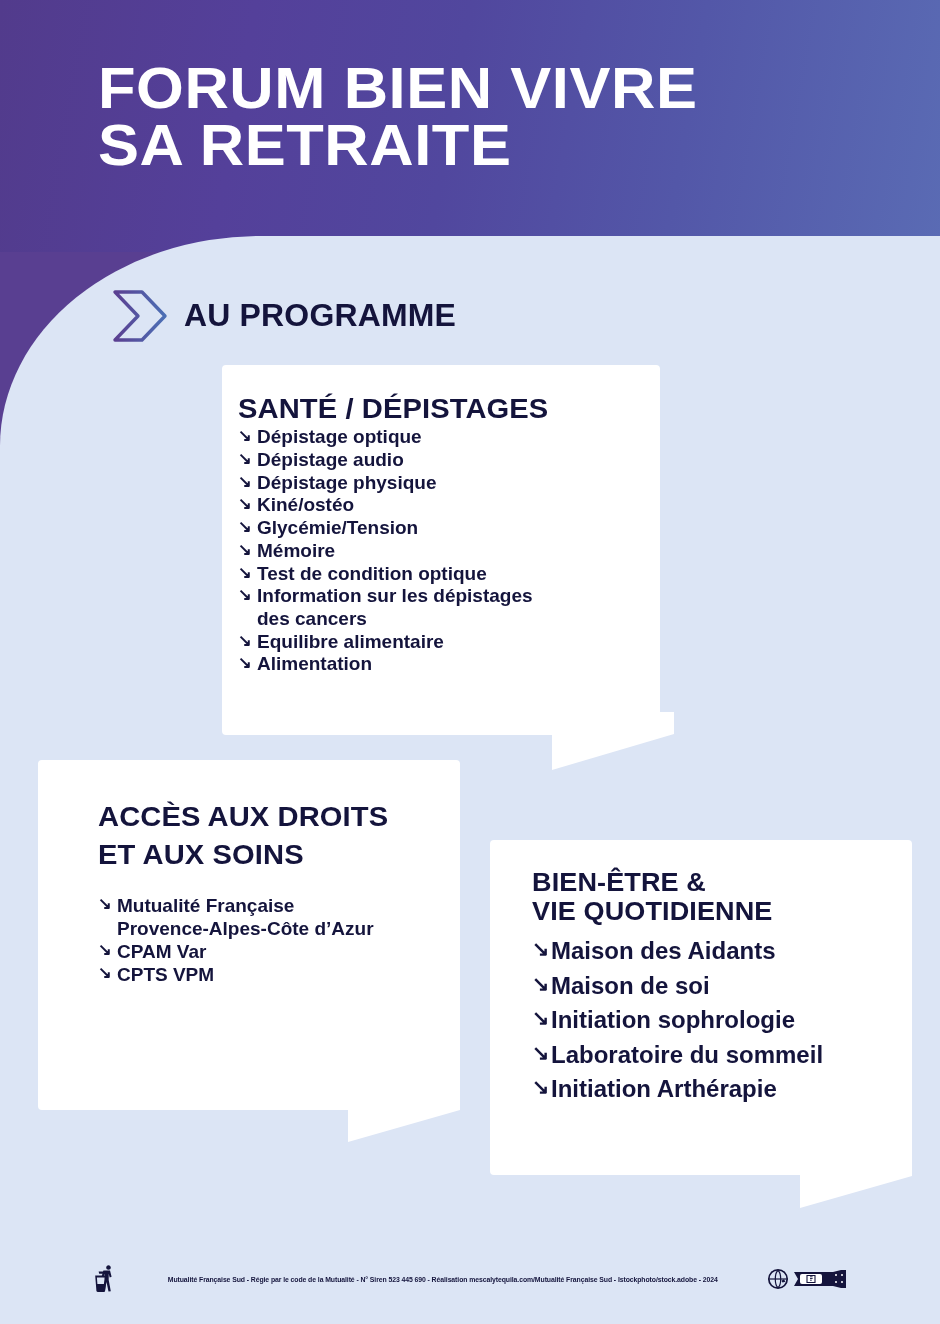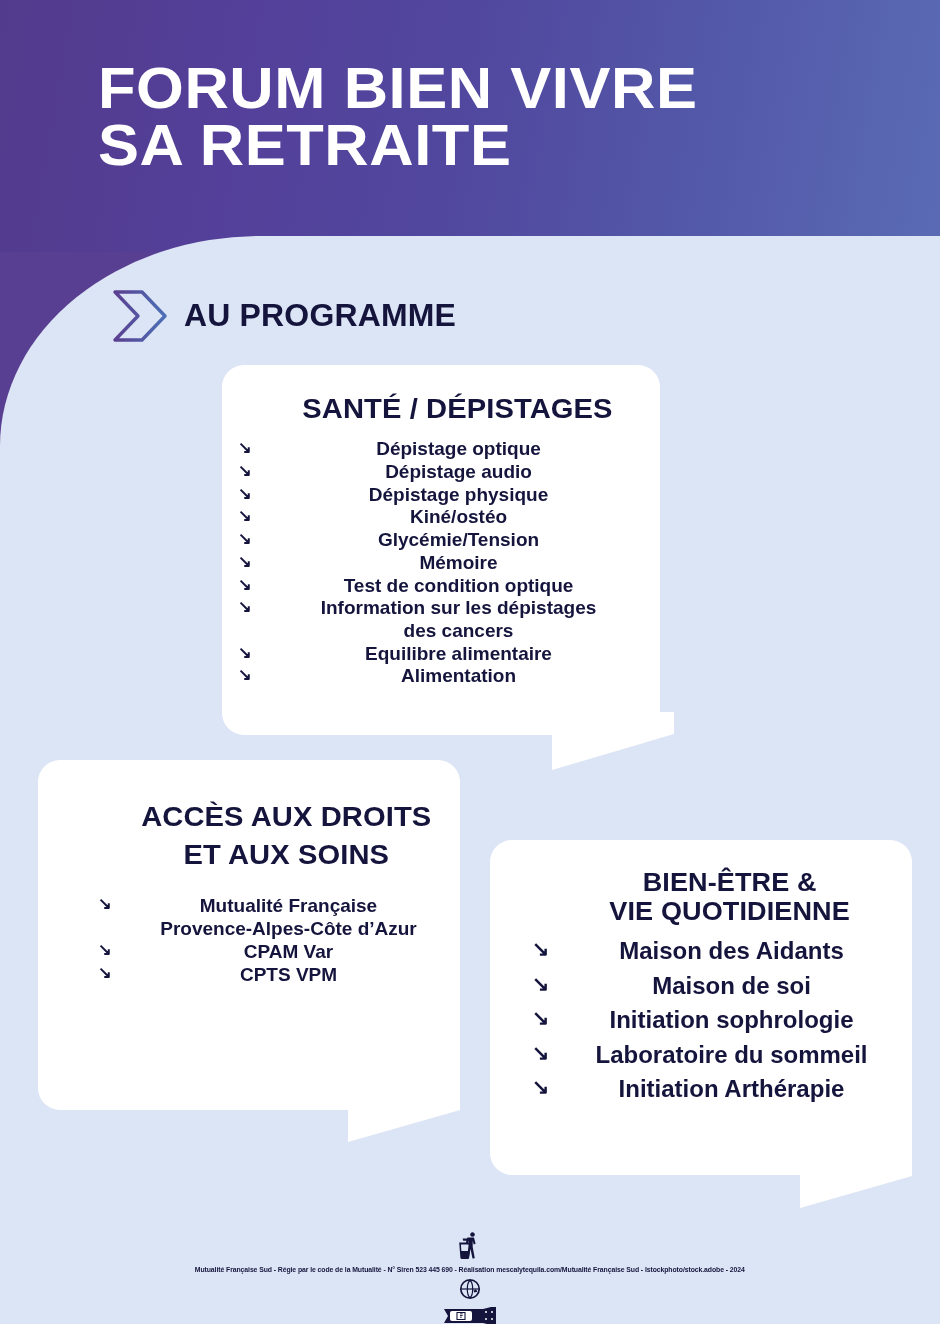"SANTÉ / DÉPISTAGES" .bubble { border-radius: 22px -> 4px; text-align: center -> none }
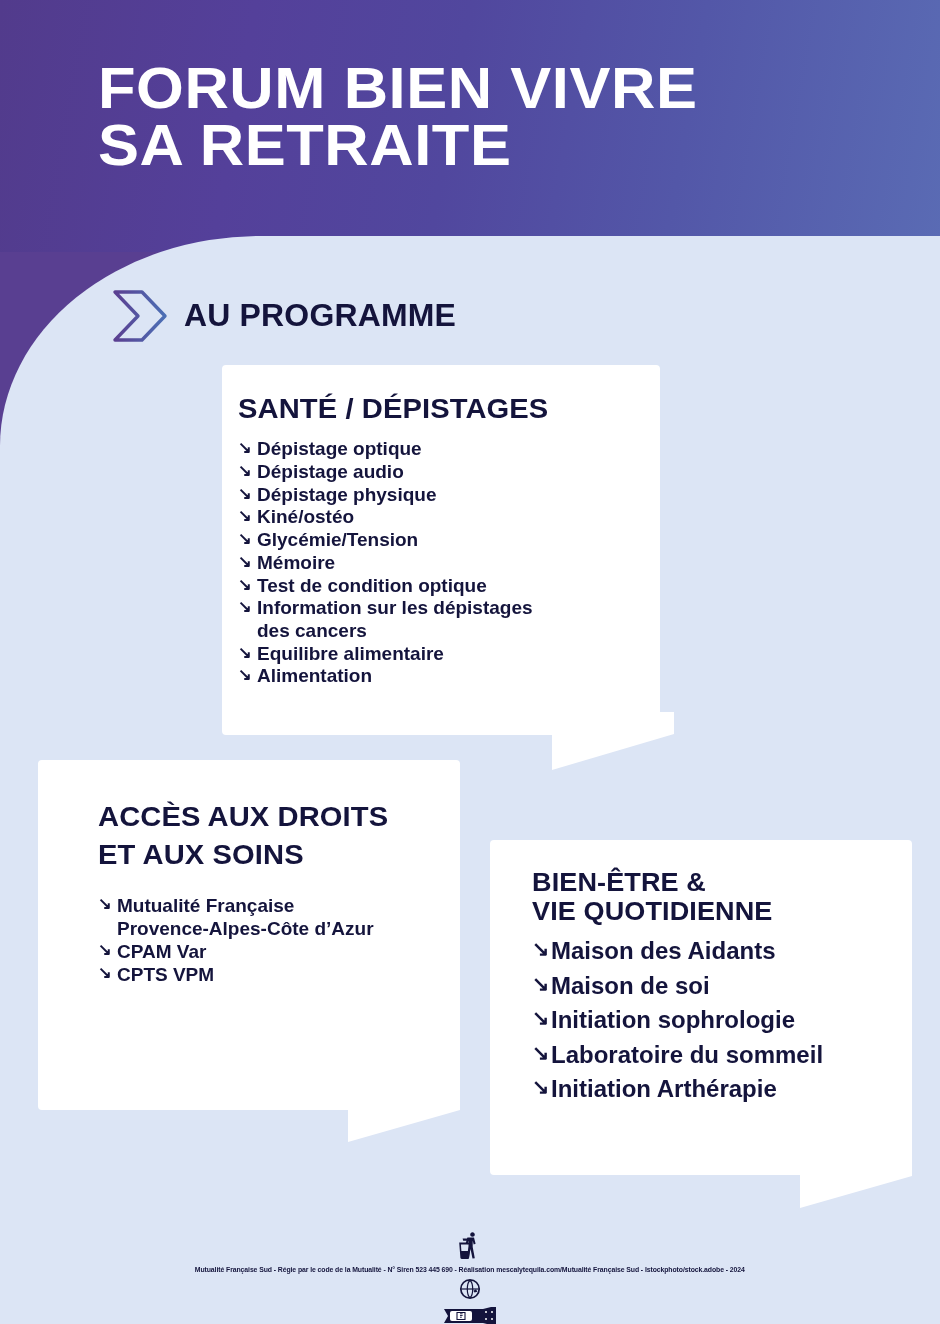"Dépistage optique" #card-sante ul.bullets { margin: 14px 0 0 16px -> 2px 0 0 16px }
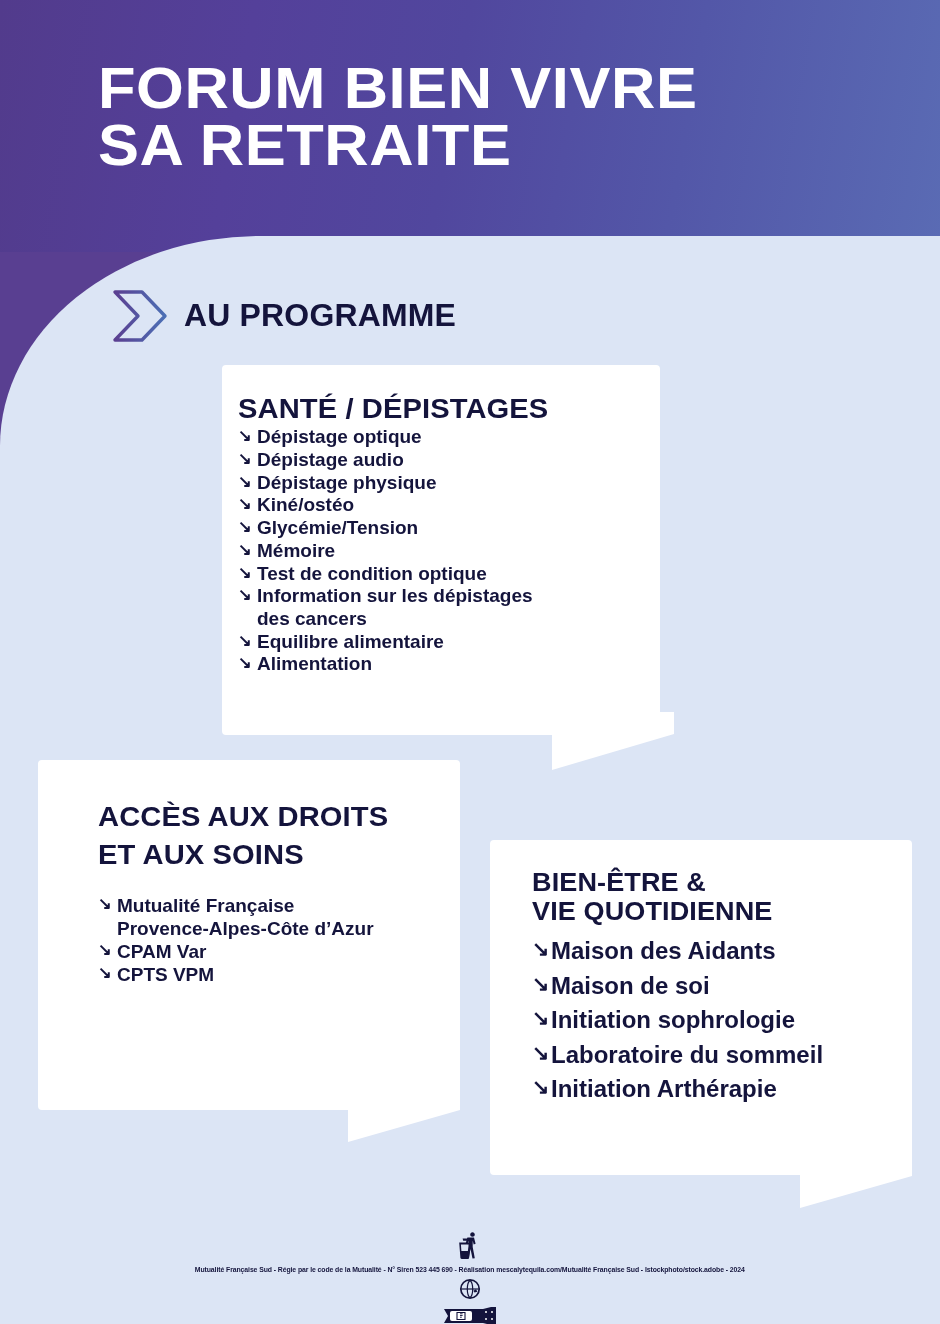"Mutualité Française Sud - Régie" .footer { flex-direction: column -> none }
